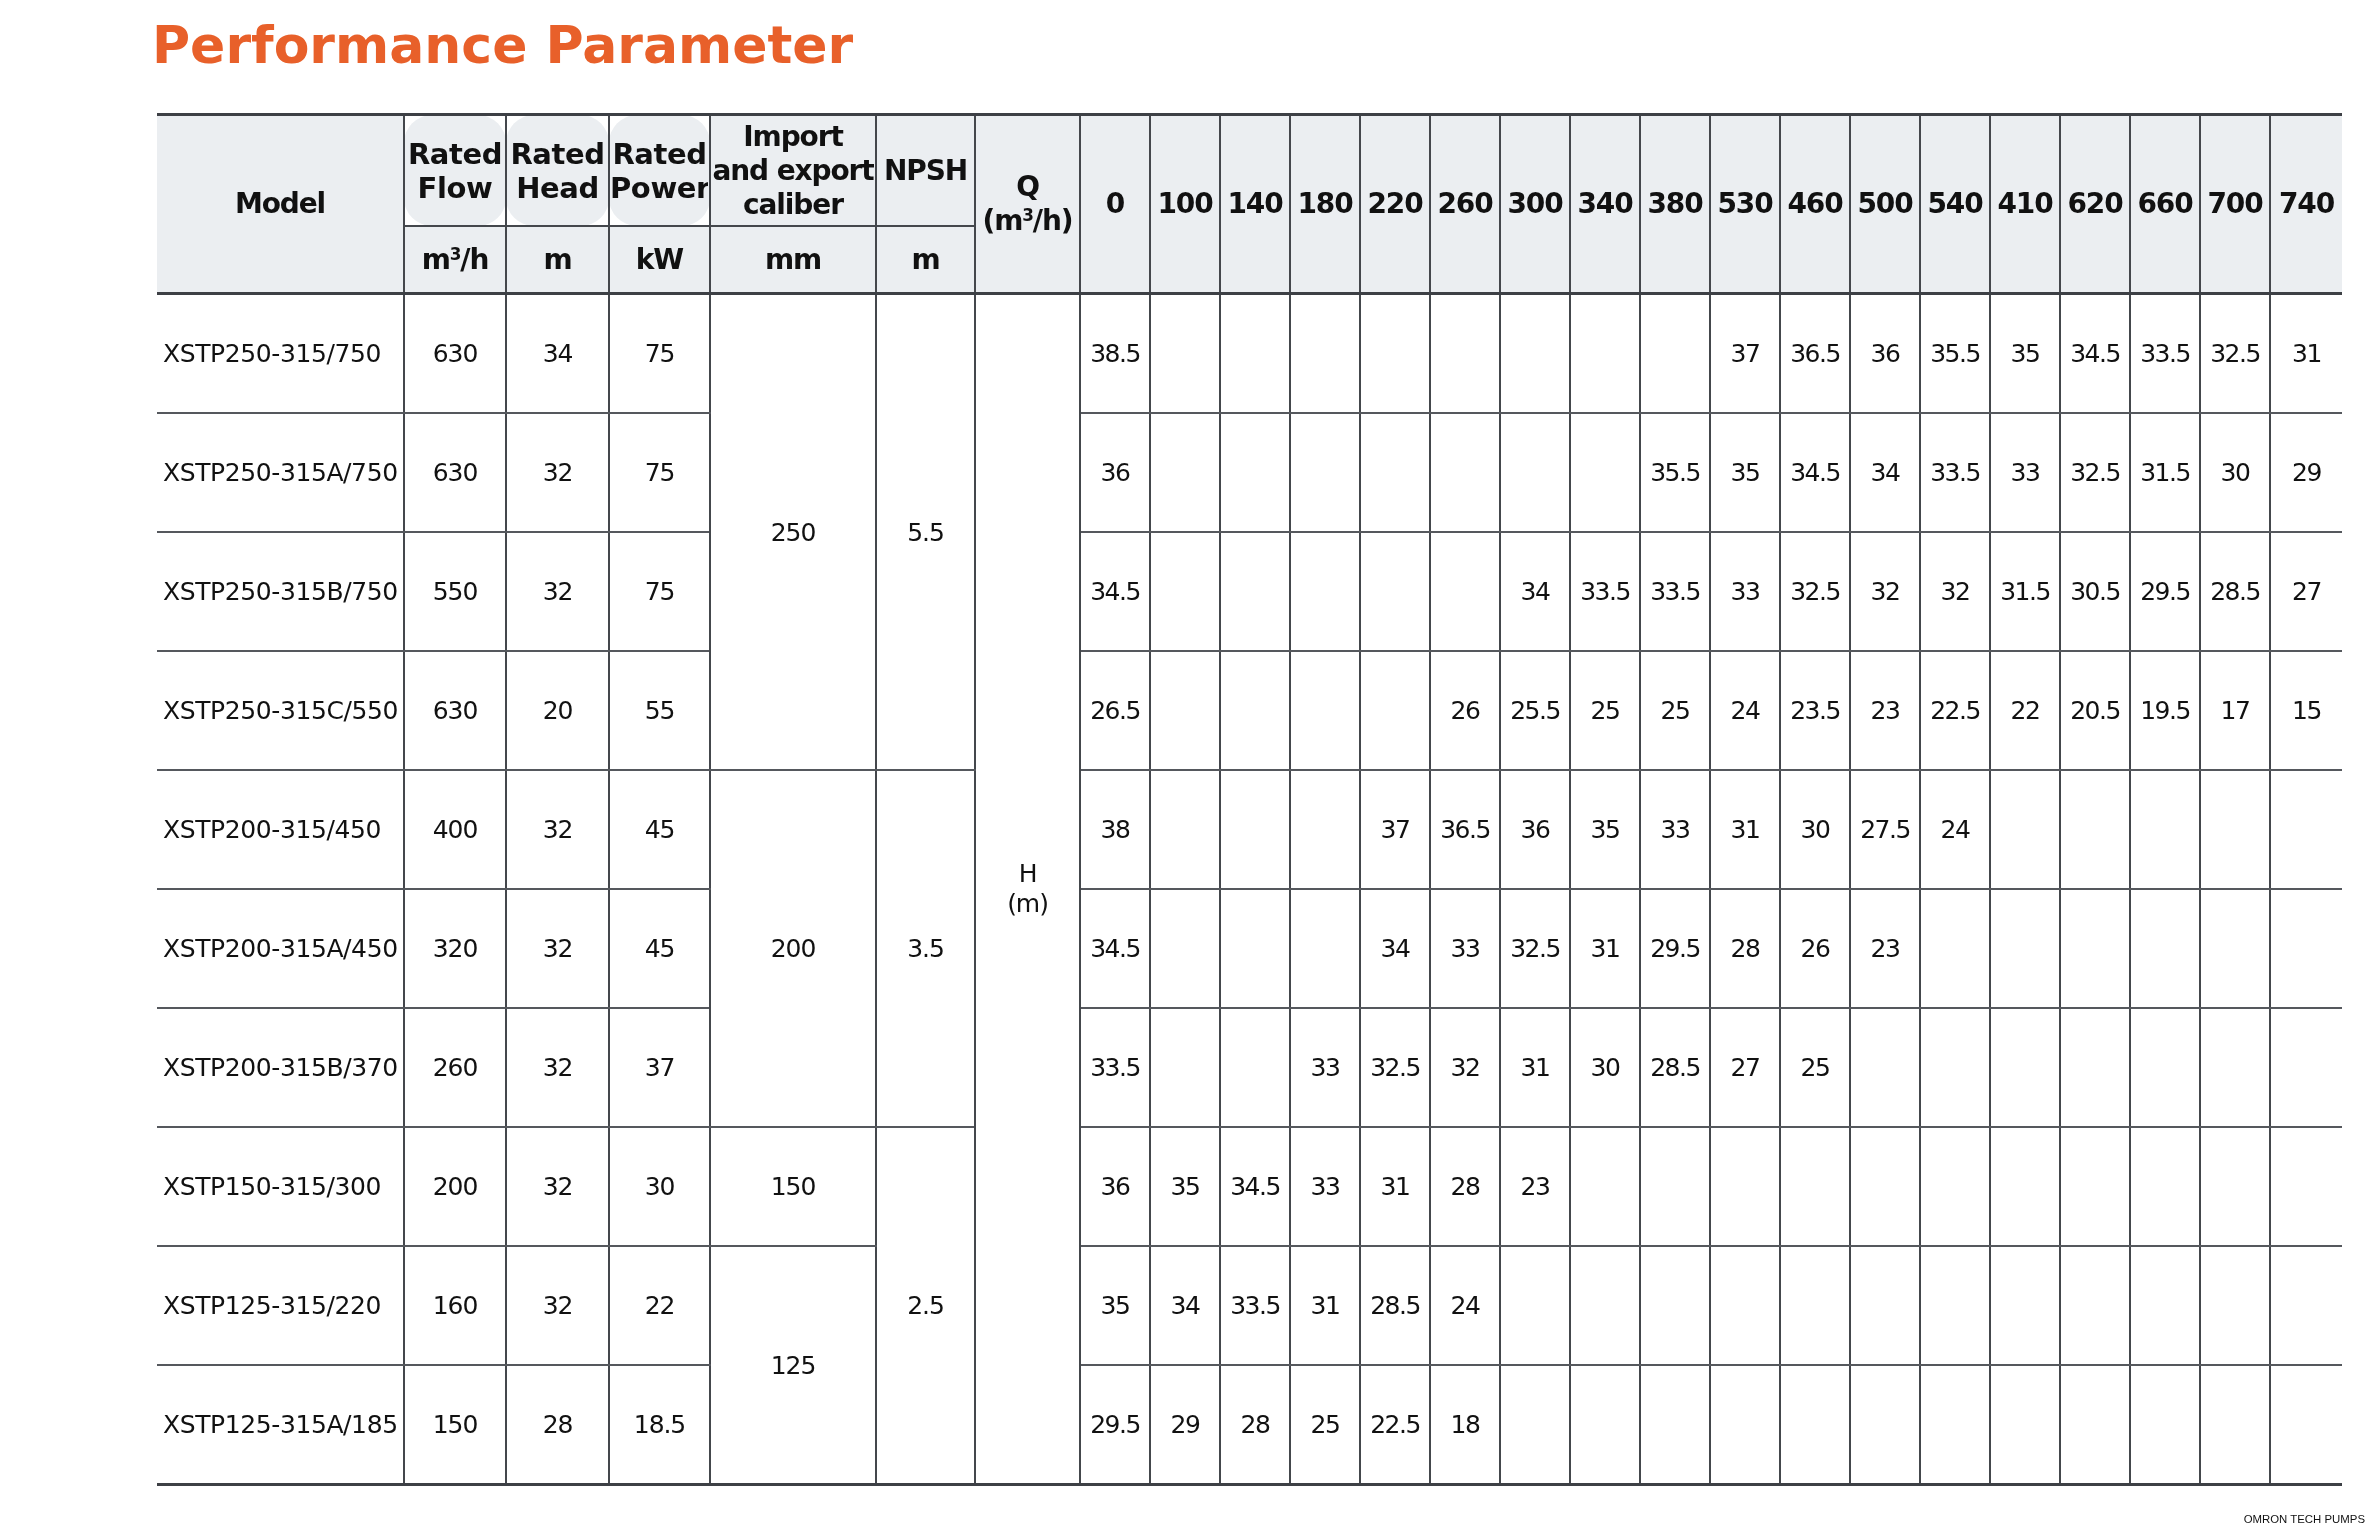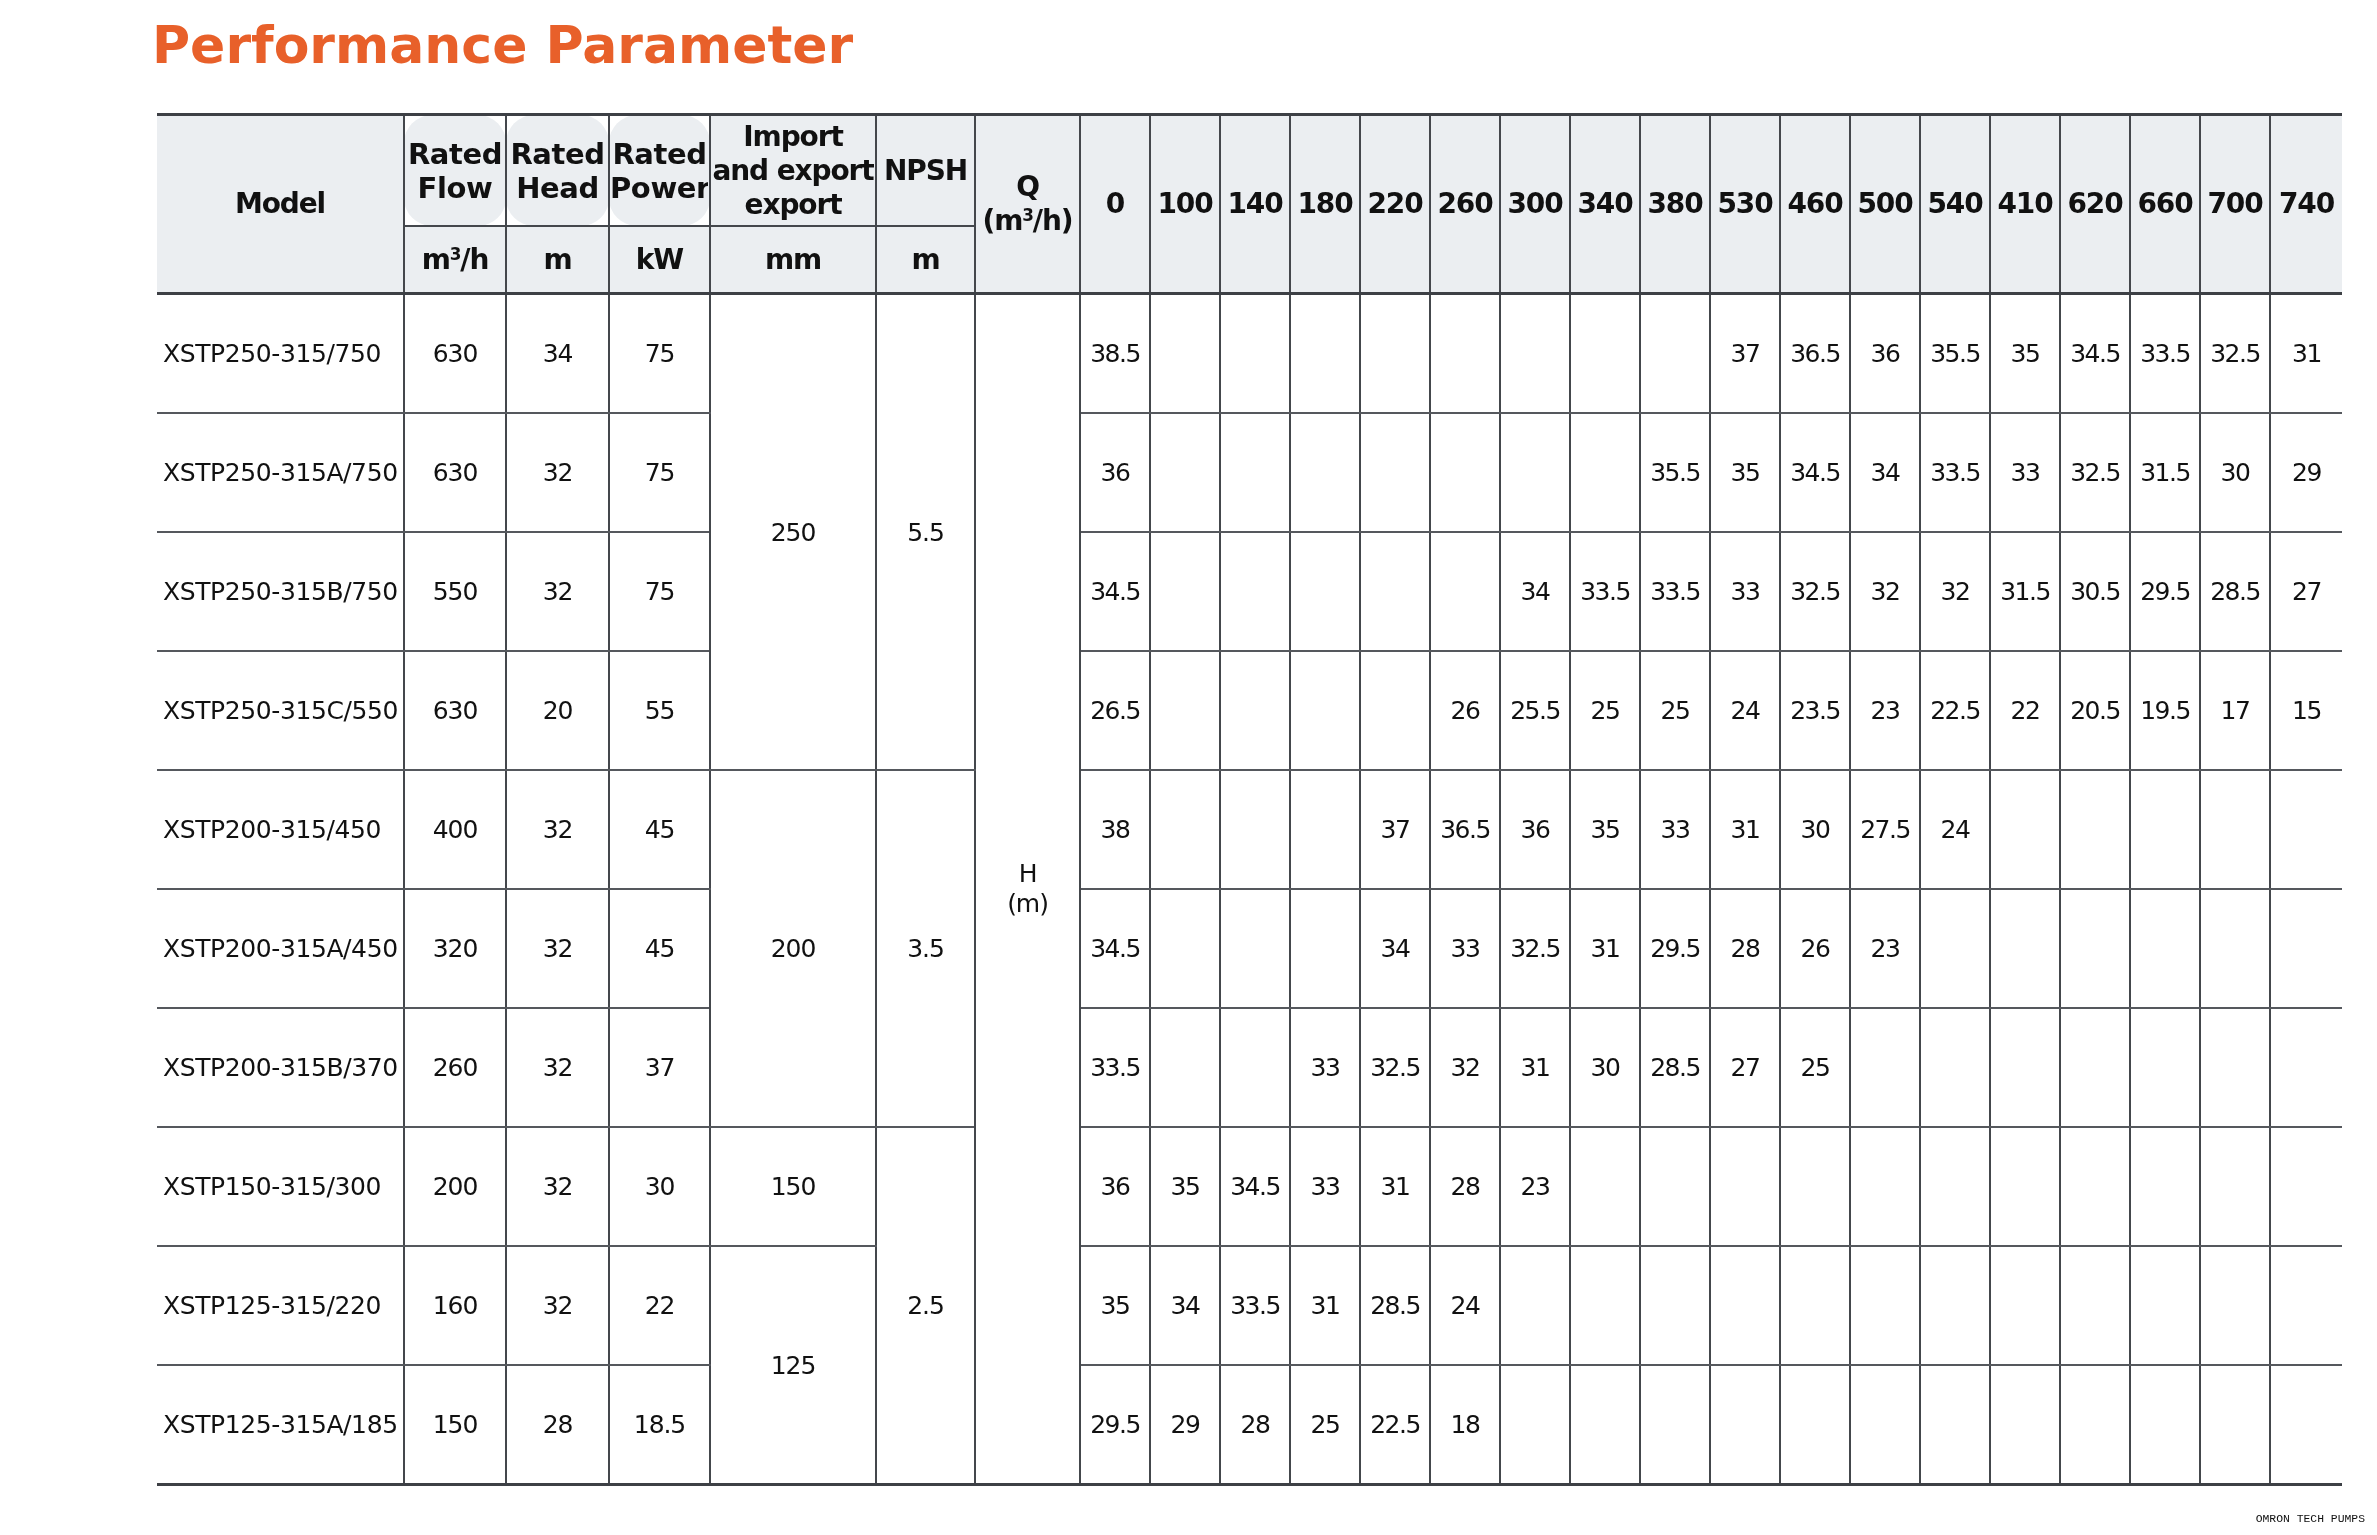"export" span.hdr-line { text: export -> caliber }
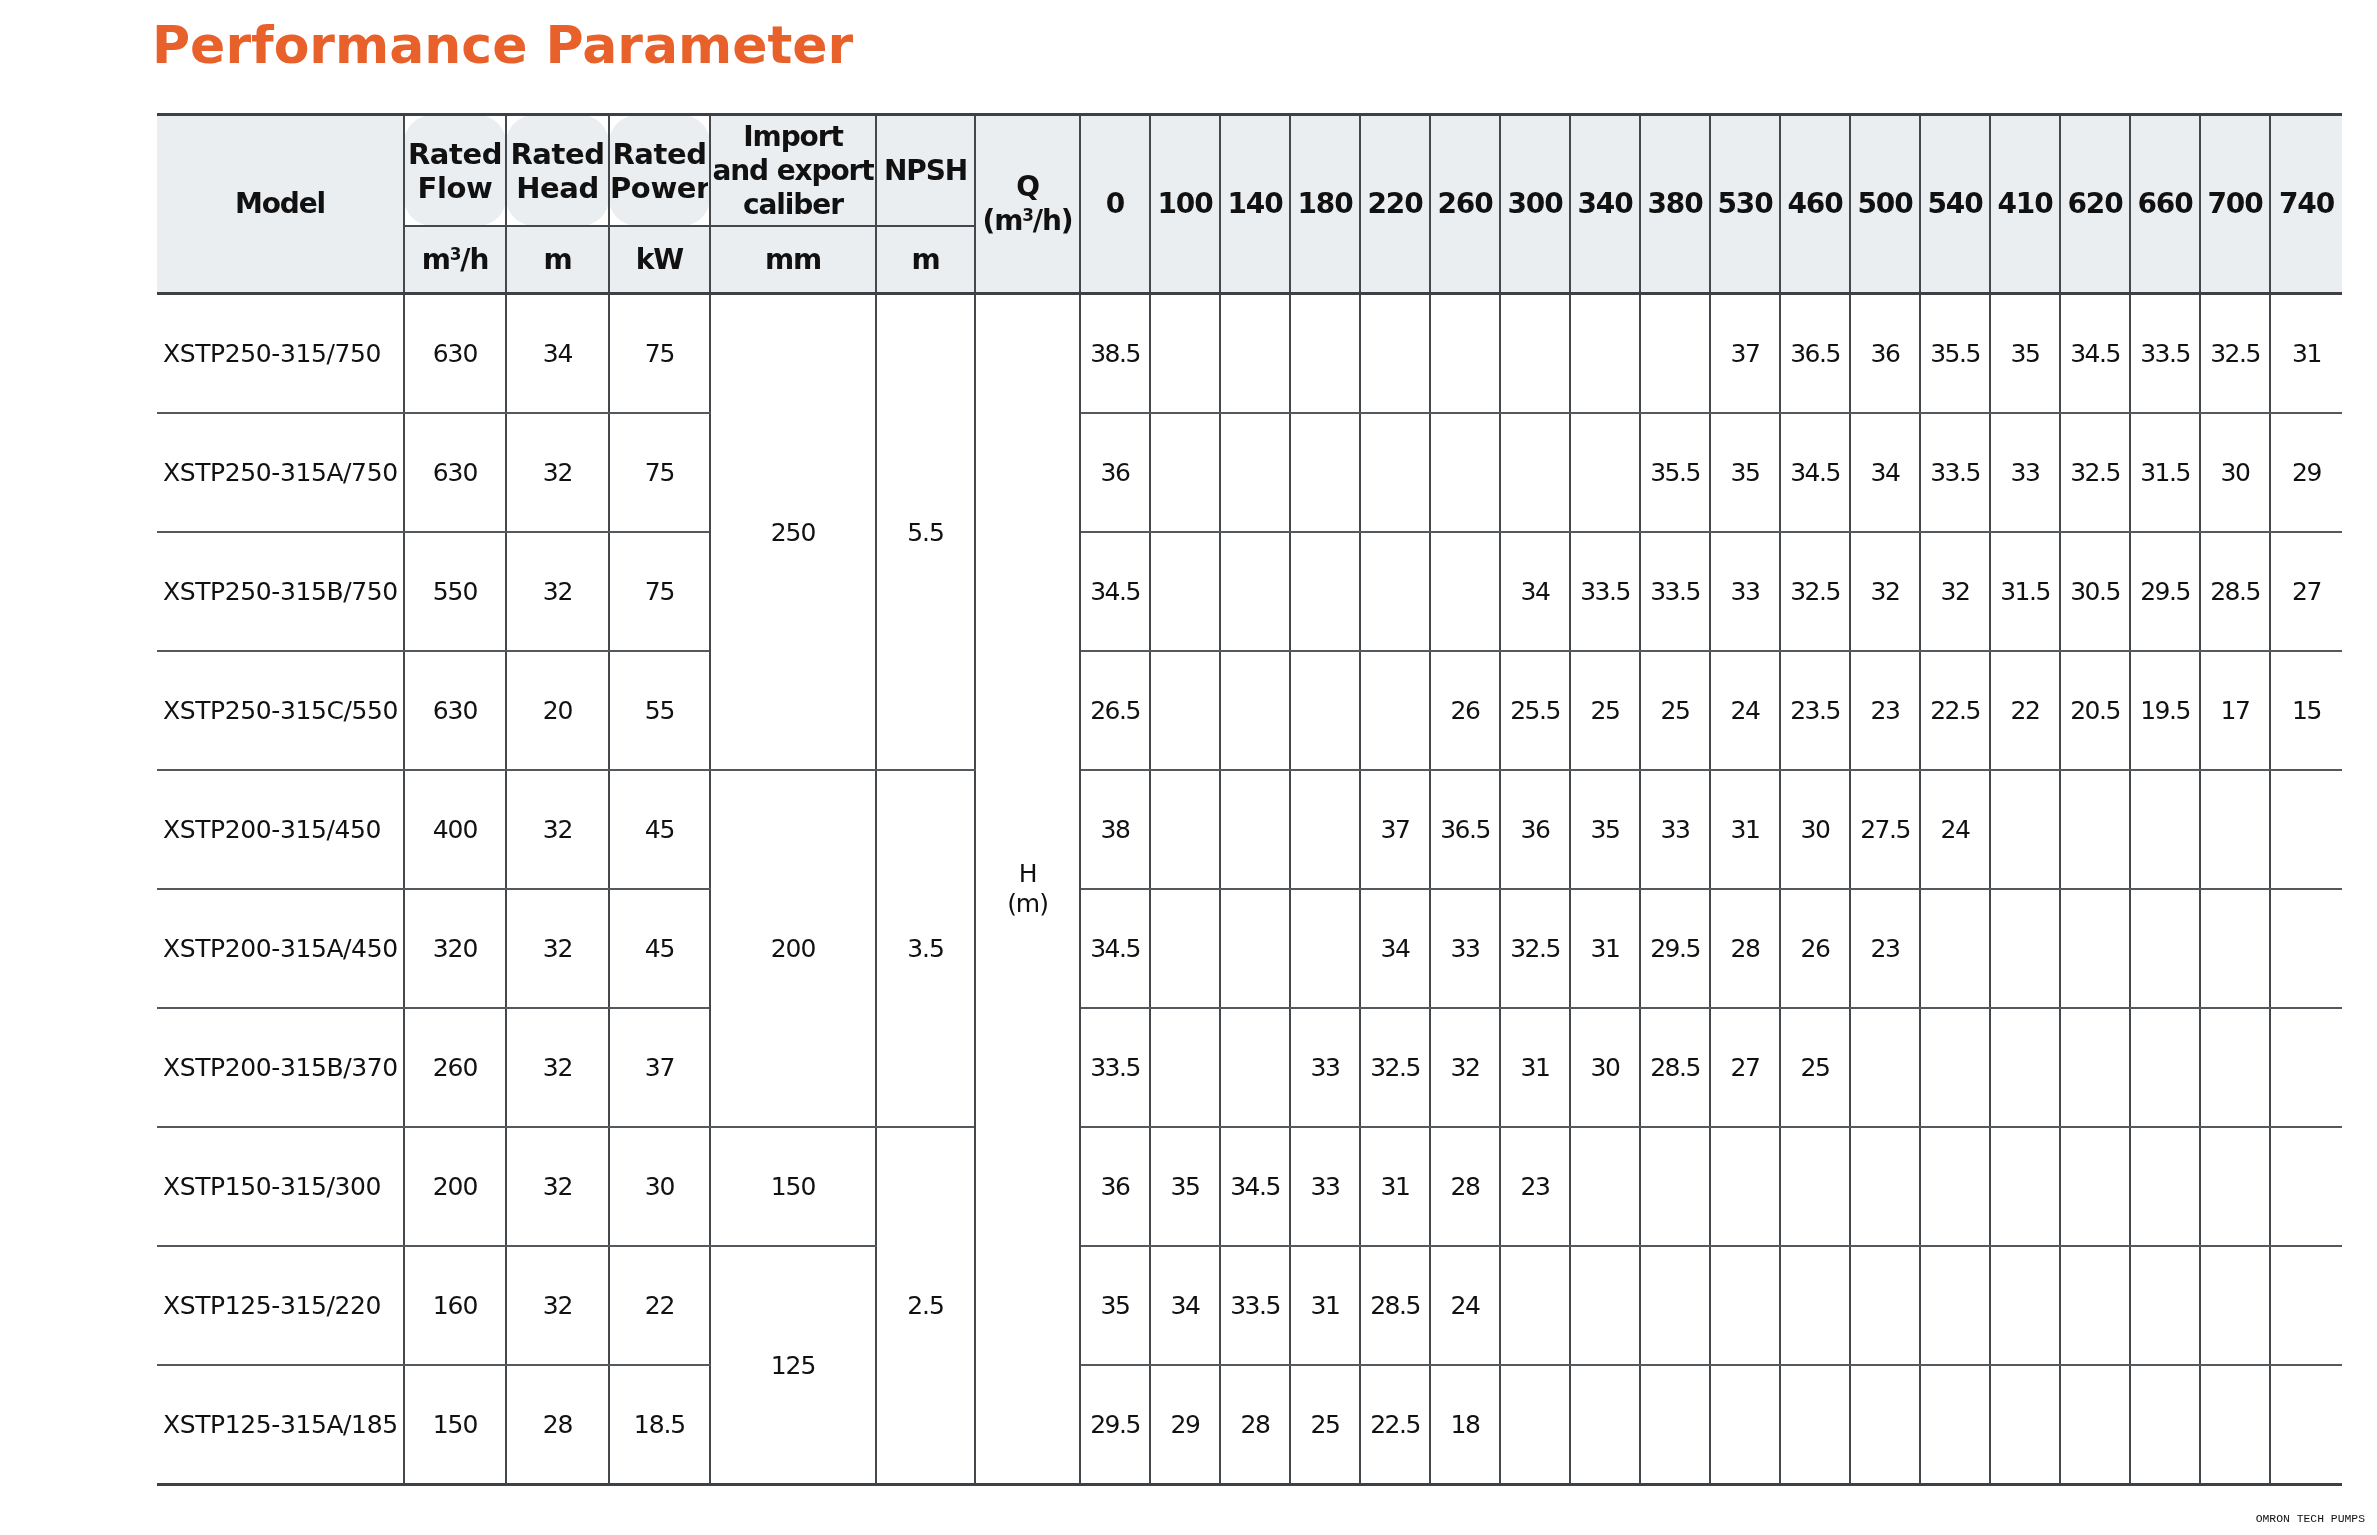"OMRON TECH PUMPS" .footer { font-family: Liberation Mono, monospace -> Liberation Sans, sans-serif }
